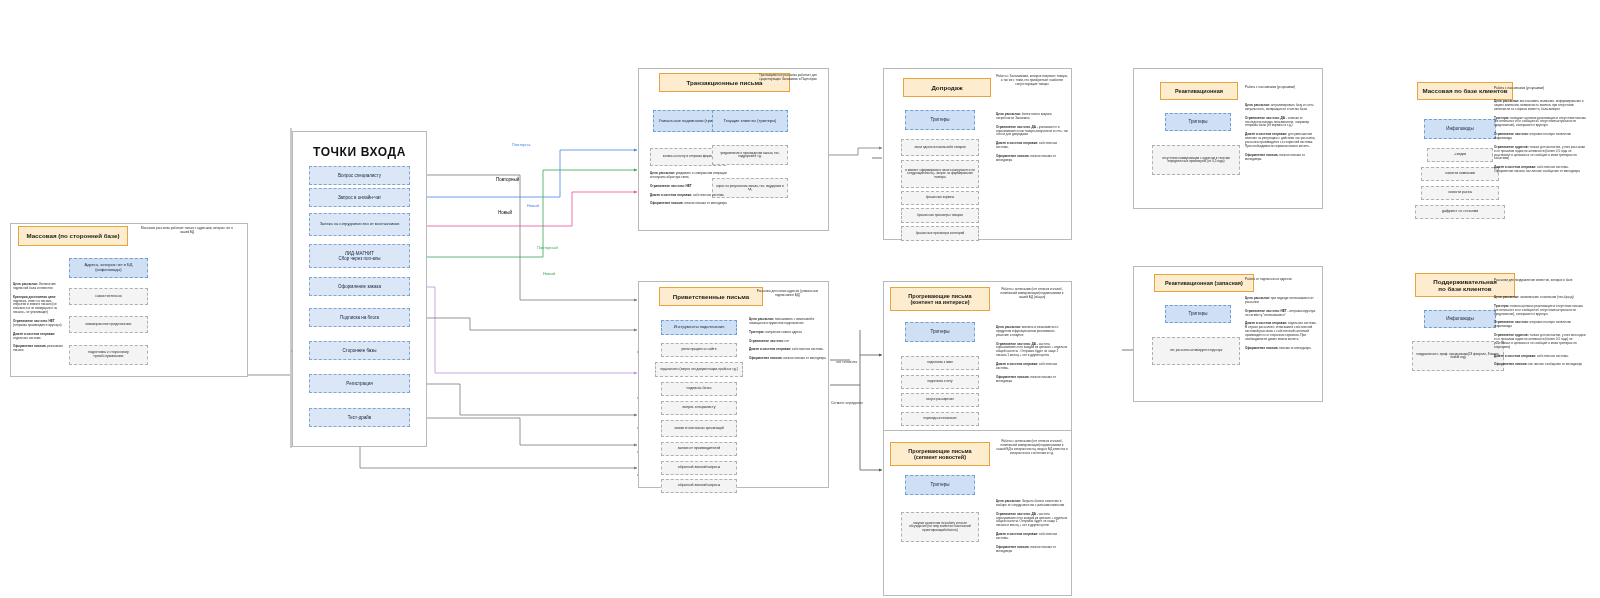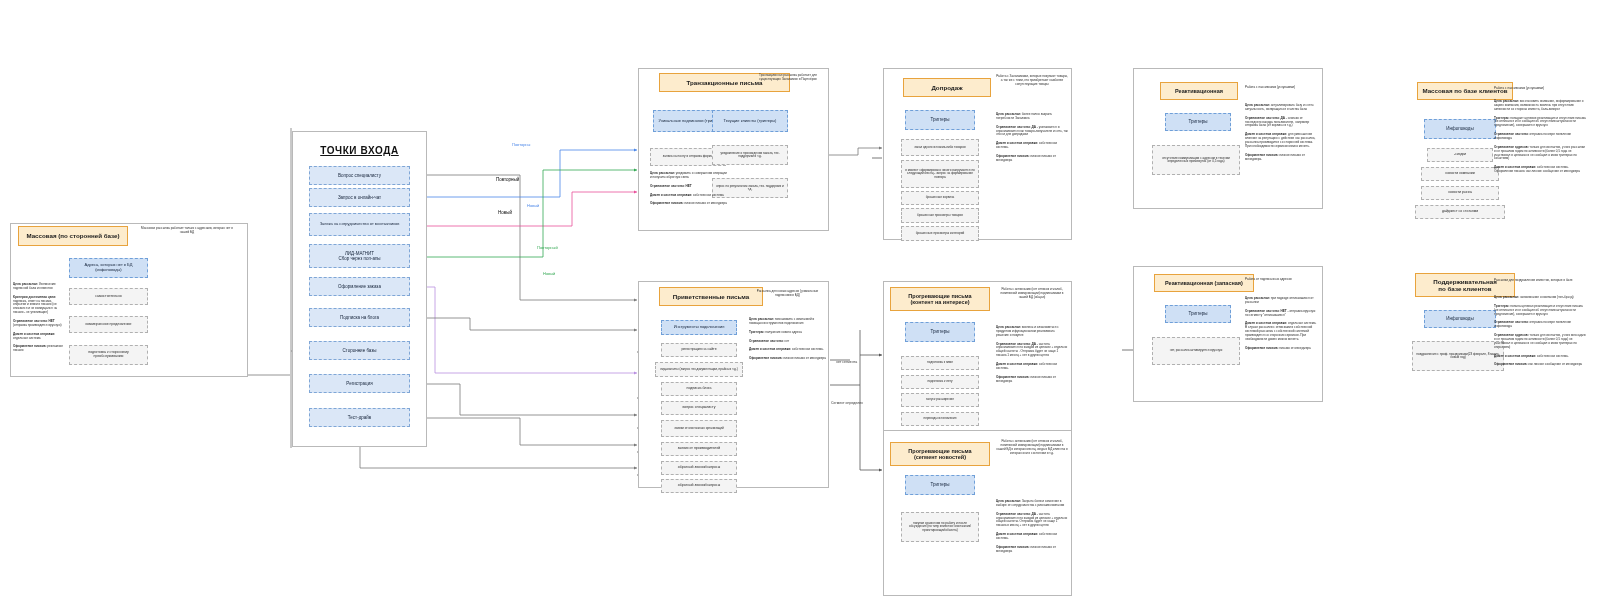"ТОЧКИ ВХОДА" .f8 { font-size: 10px -> 12px; text-decoration: underline -> none }
